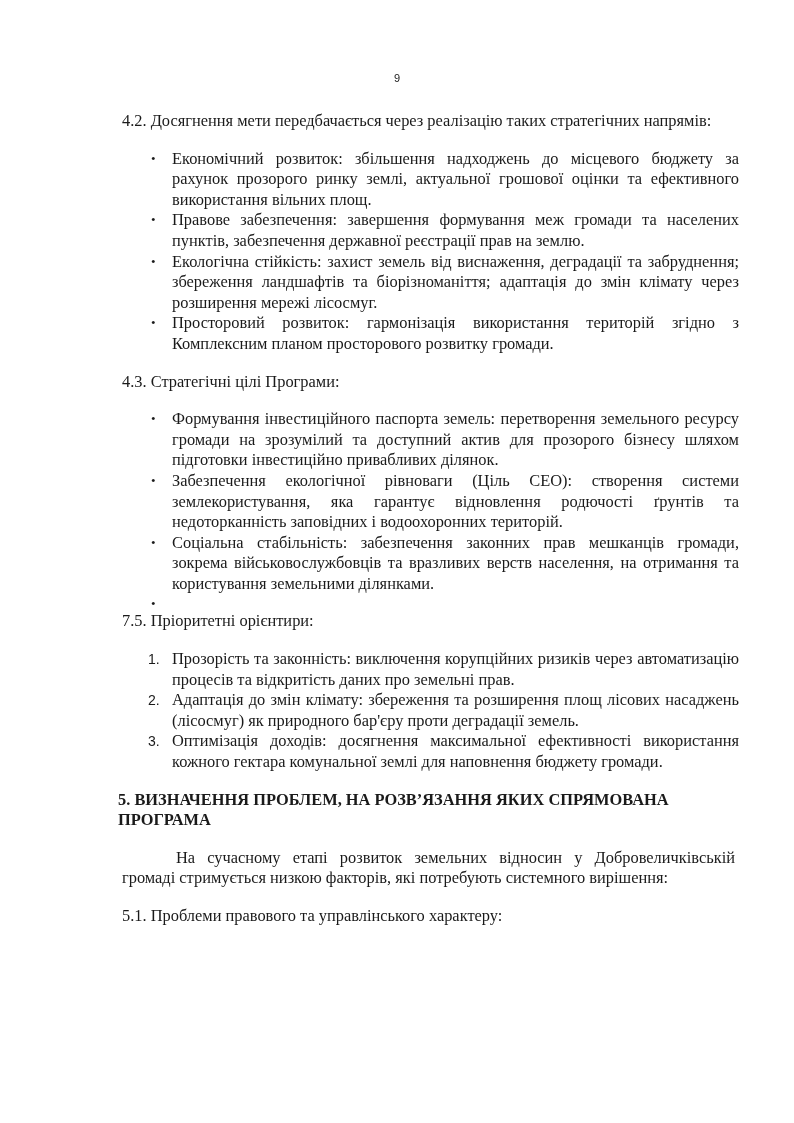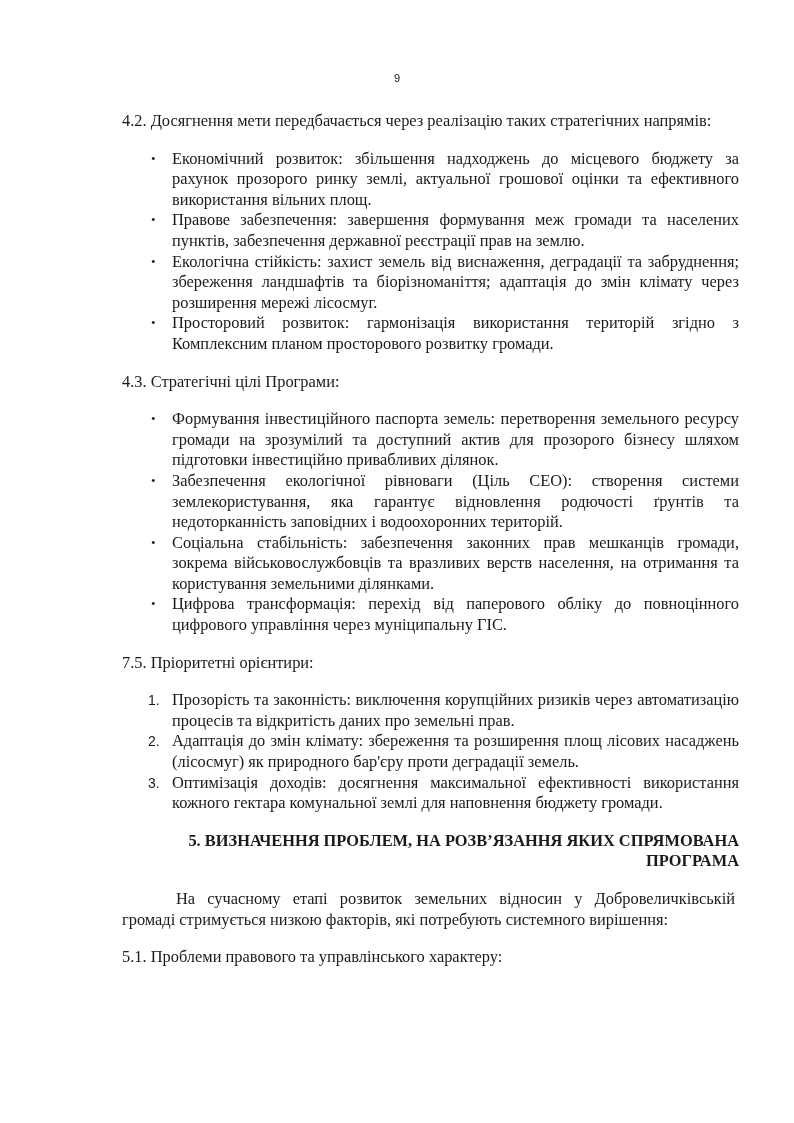"Цифрова трансформація: перехід від" span { html: <span>Цифрова трансформація: перехід від паперового обліку до повноцінного цифрового управління через муніципальну ГІС.</span> -> none }
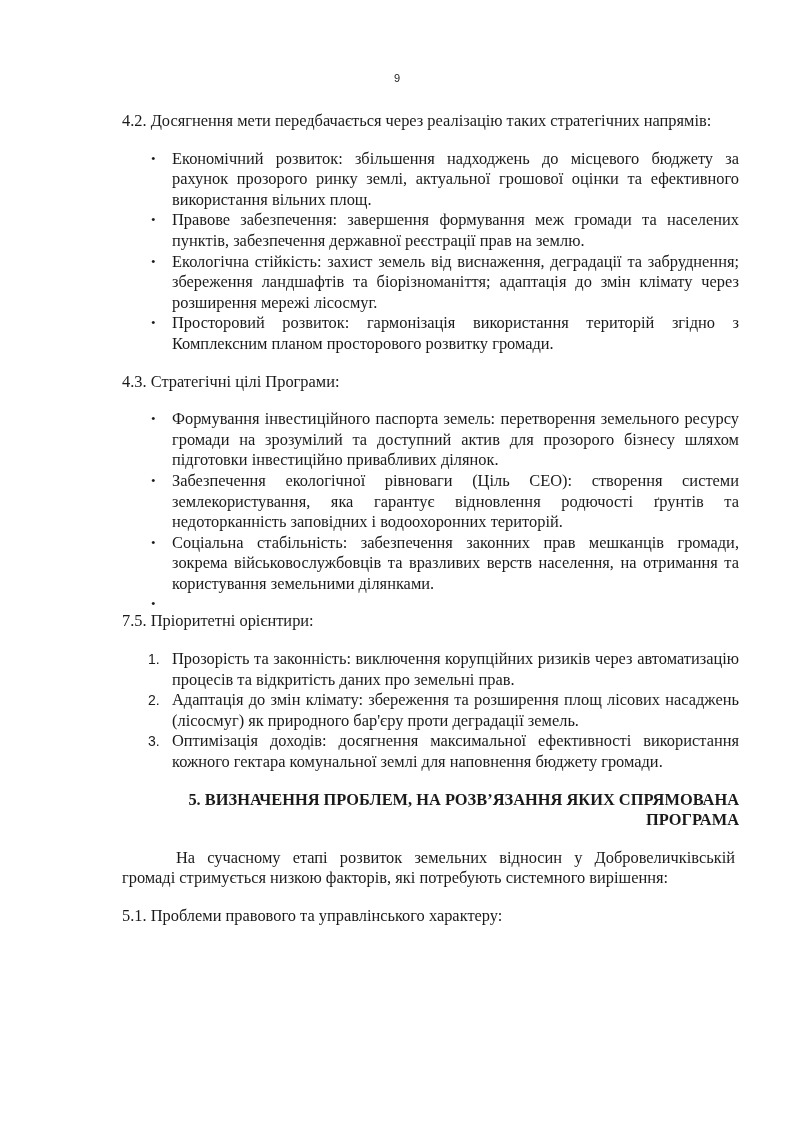"5. ВИЗНАЧЕННЯ ПРОБЛЕМ, НА РОЗВ’ЯЗАННЯ" h2 { text-align: right -> left }
